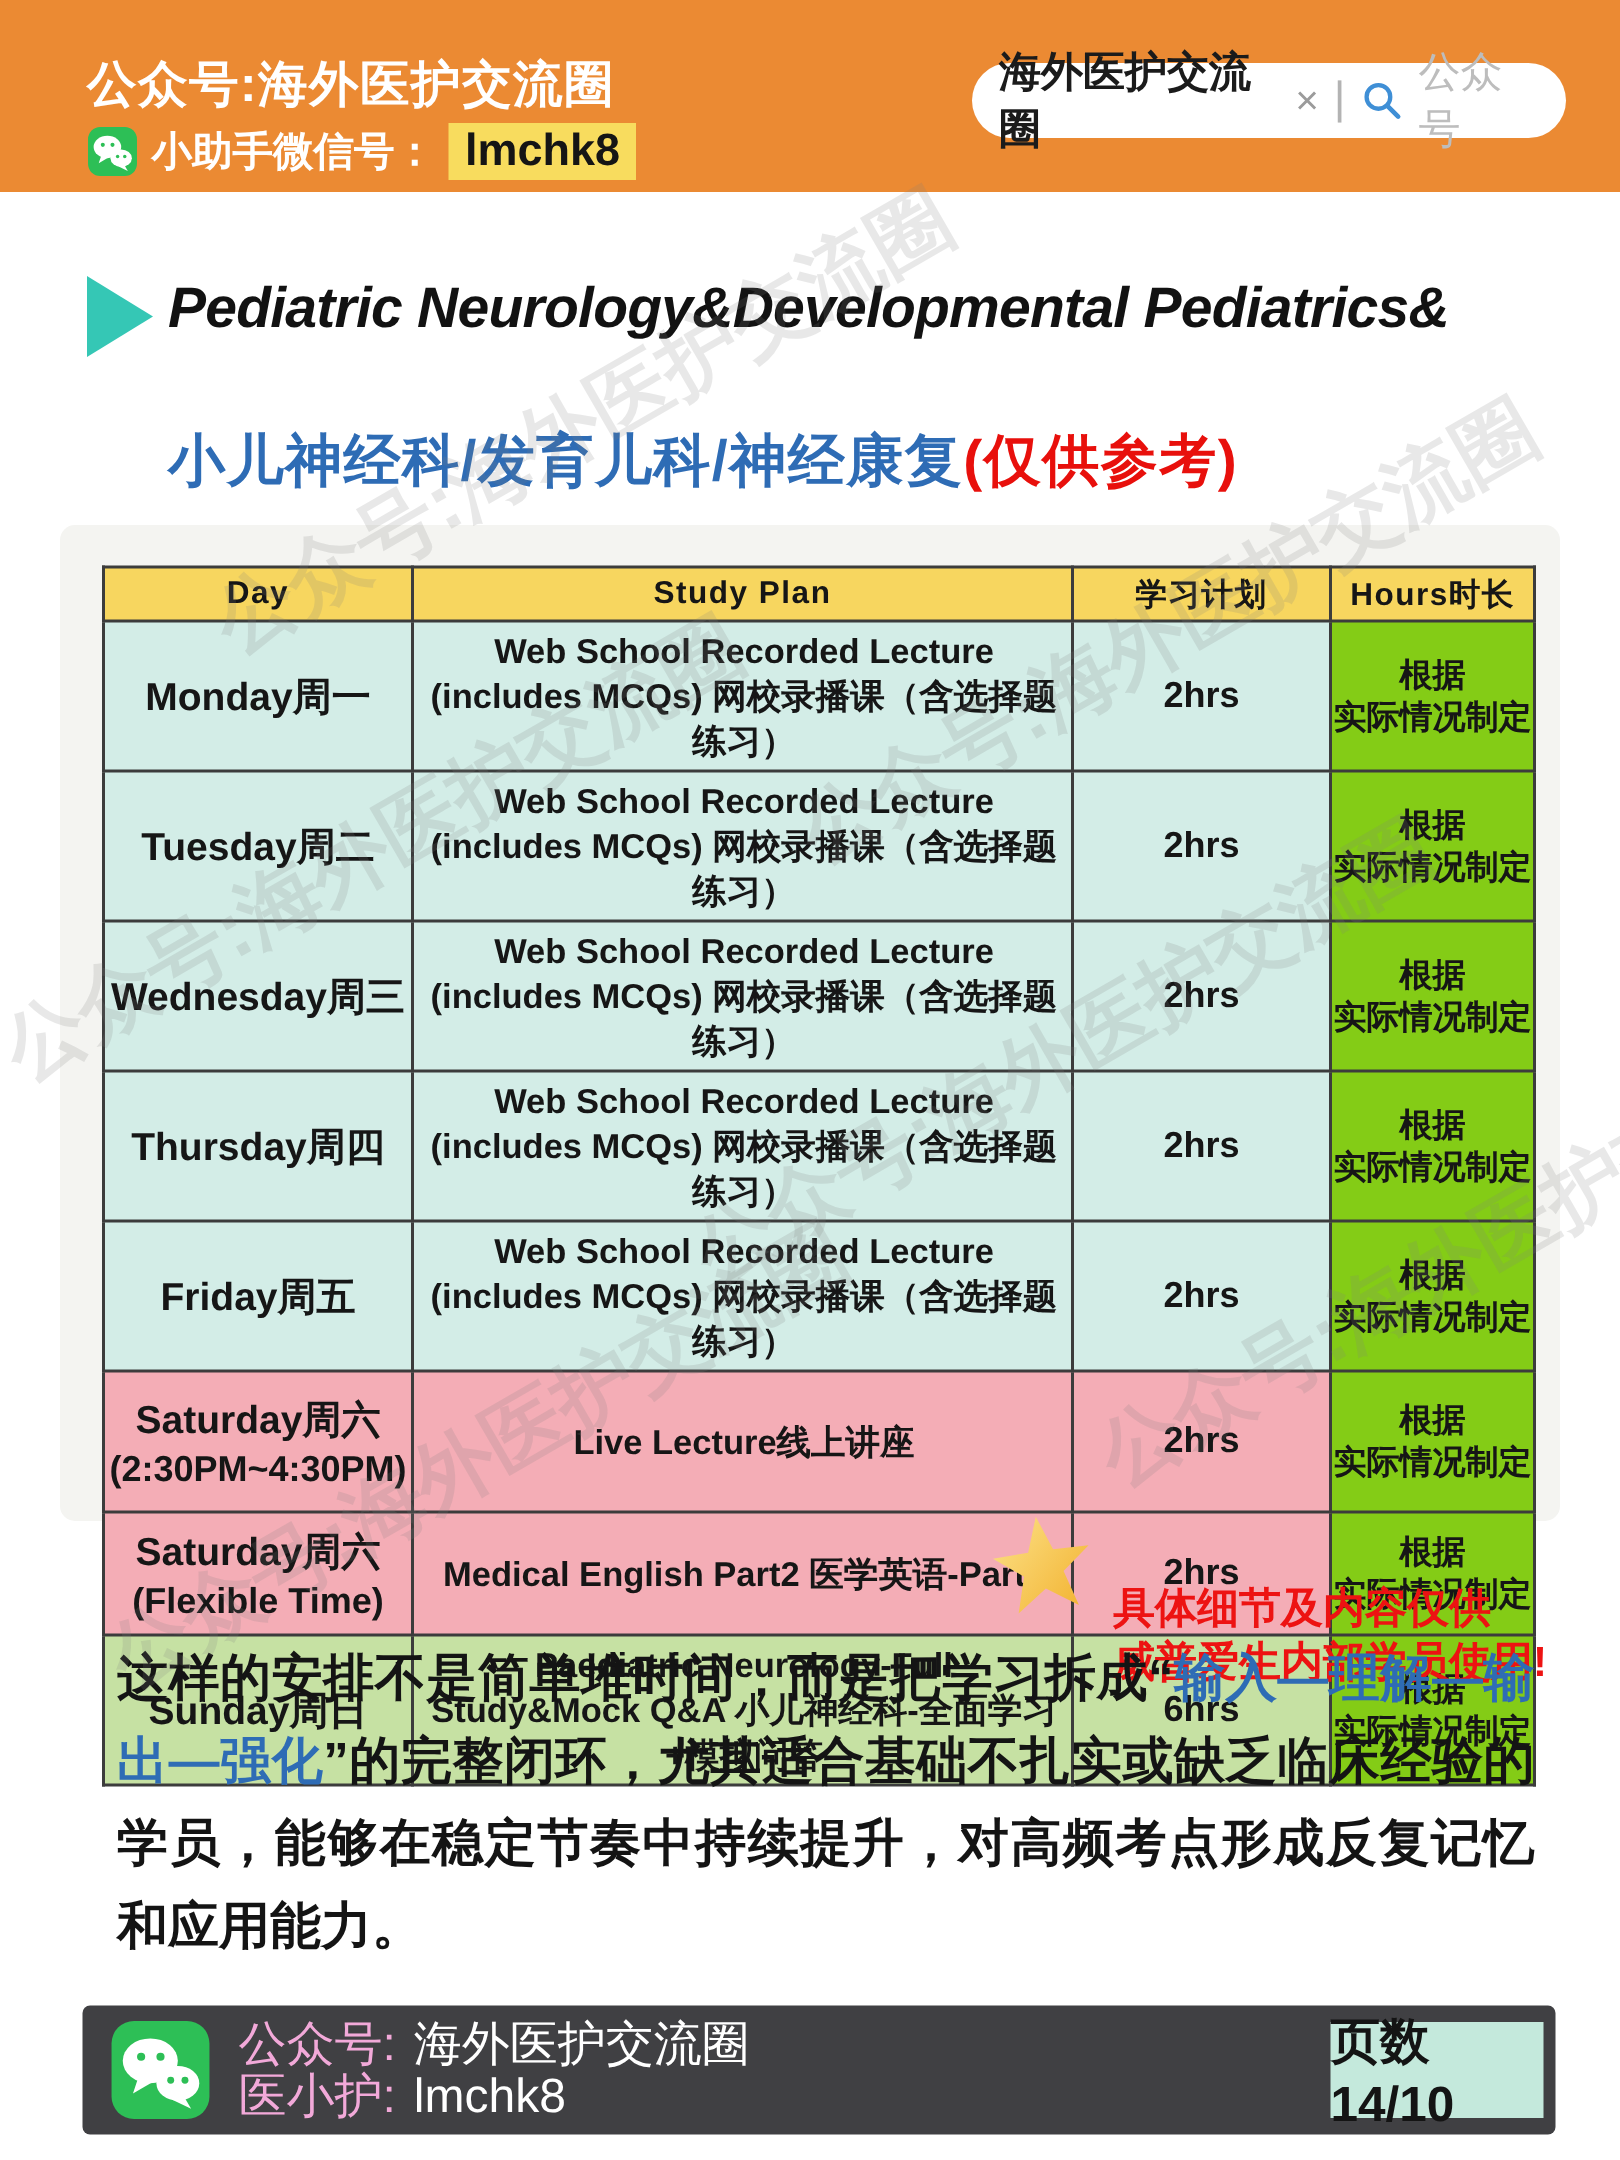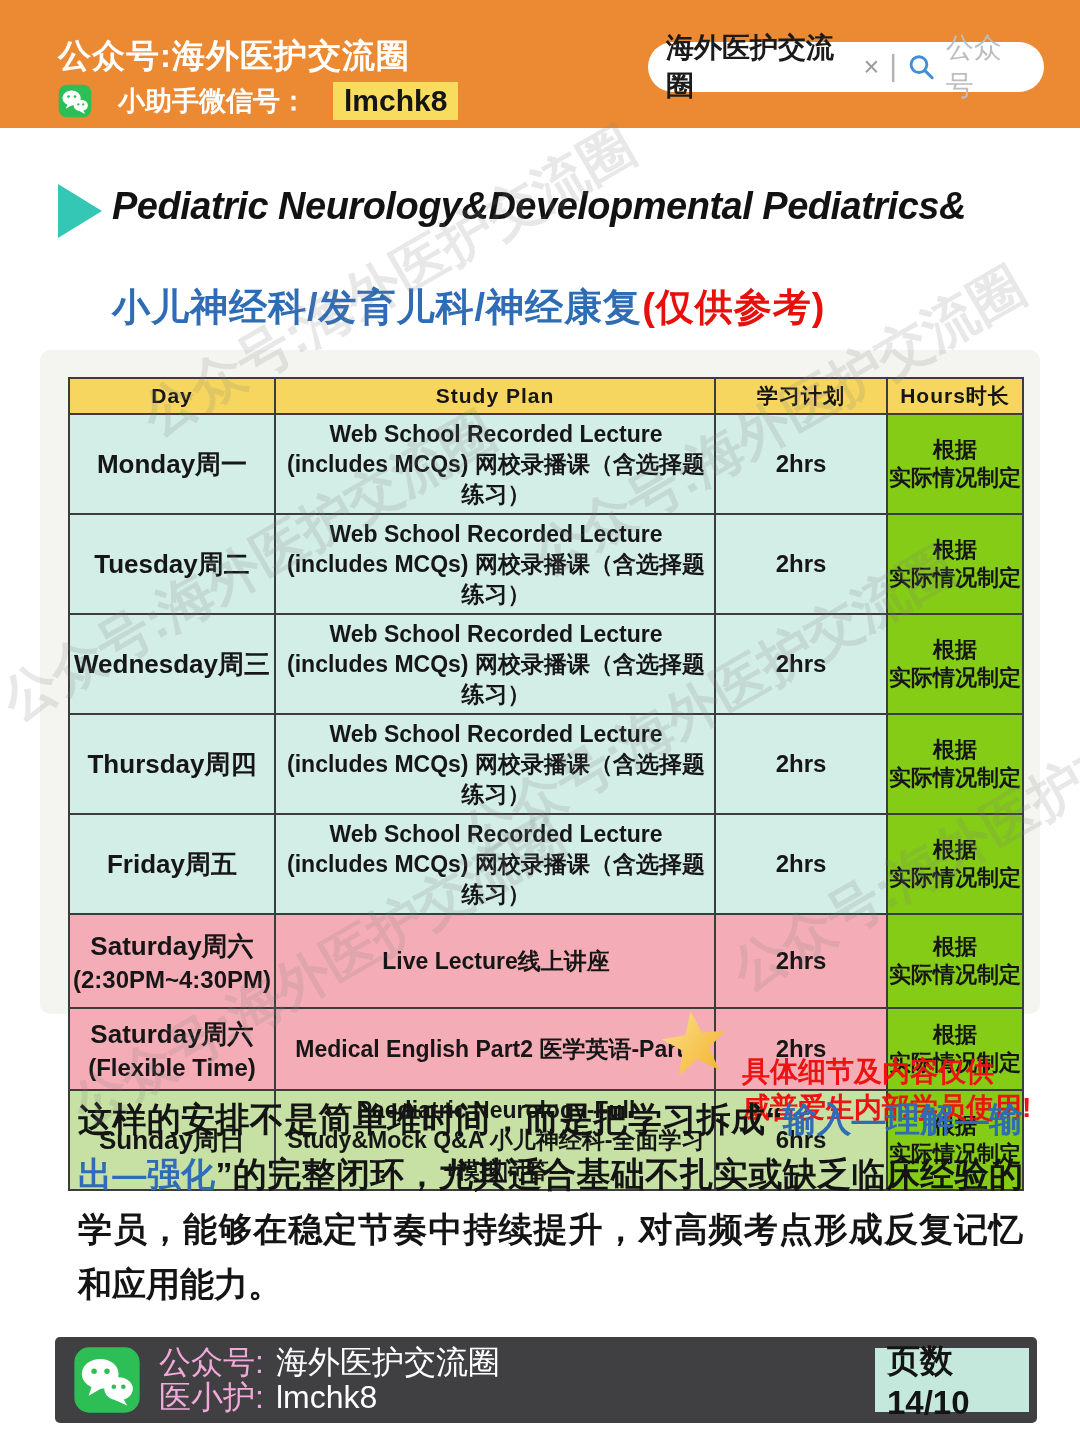"小助手微信号：" .assistant-row { gap: 26px -> 9px }
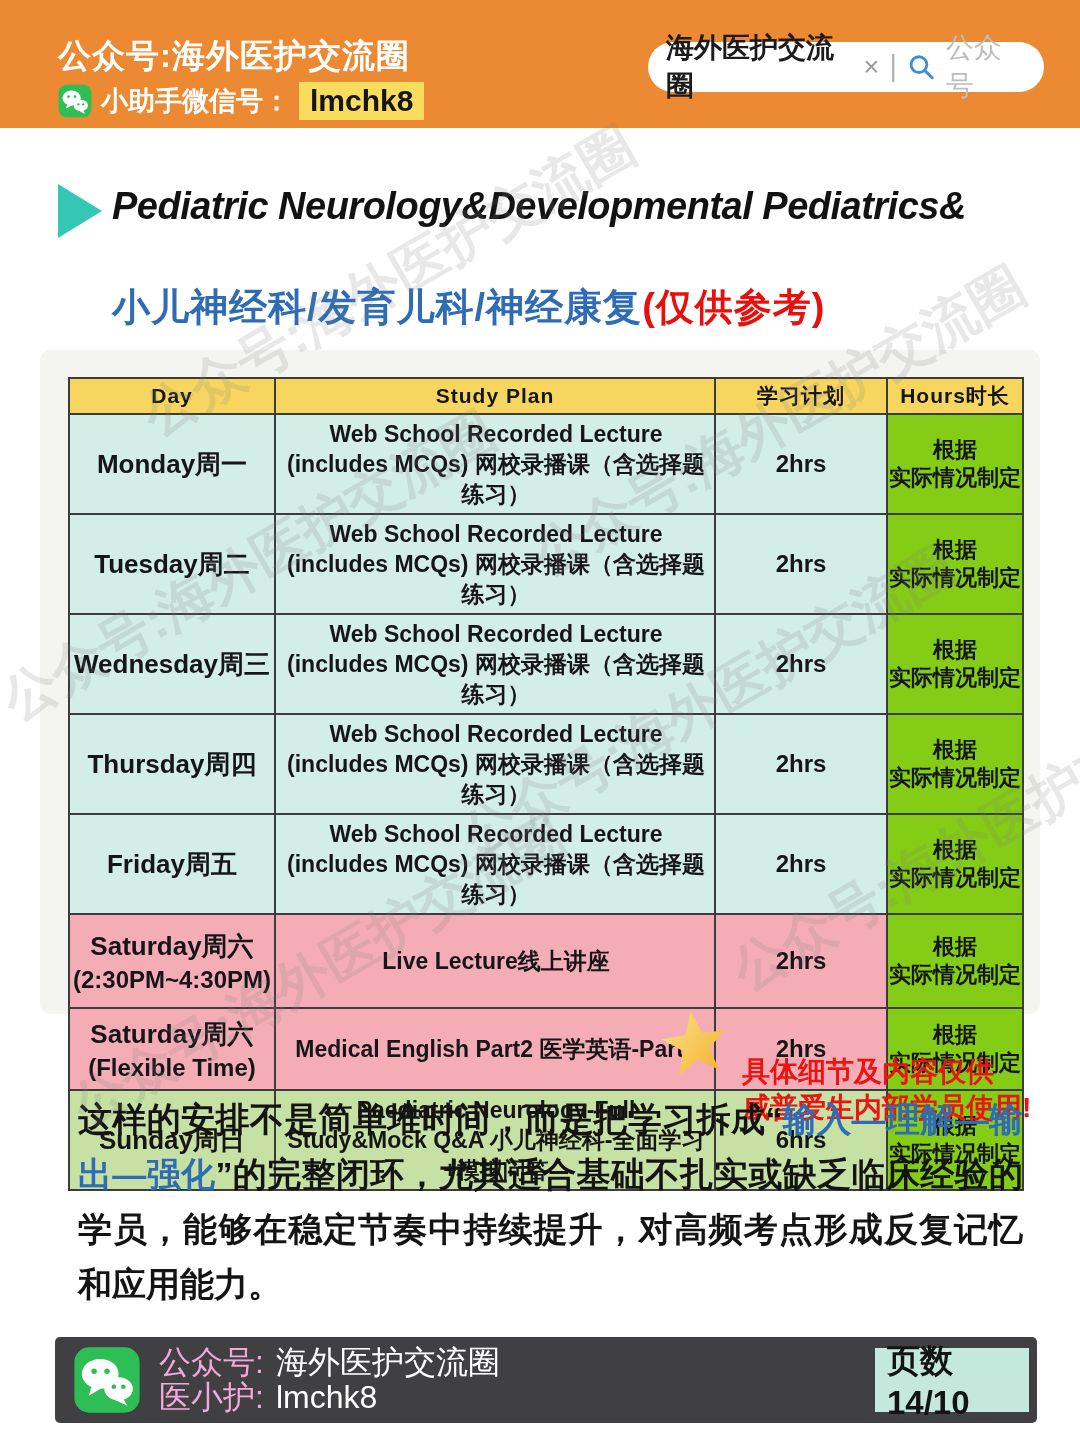"页数14/10" .page-badge { padding-left: 12px -> none }
